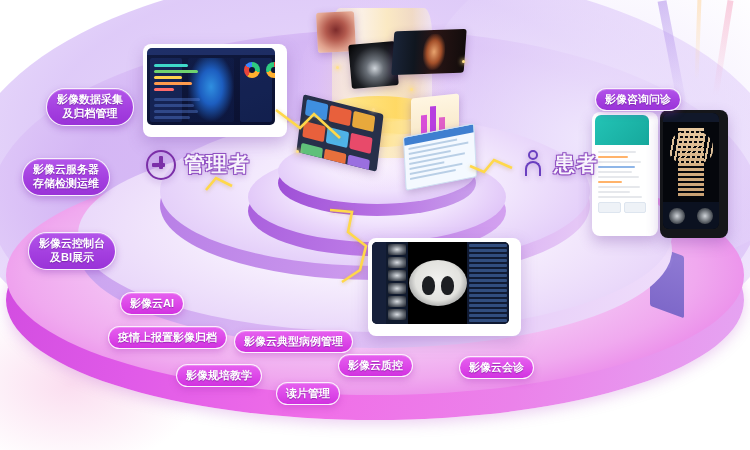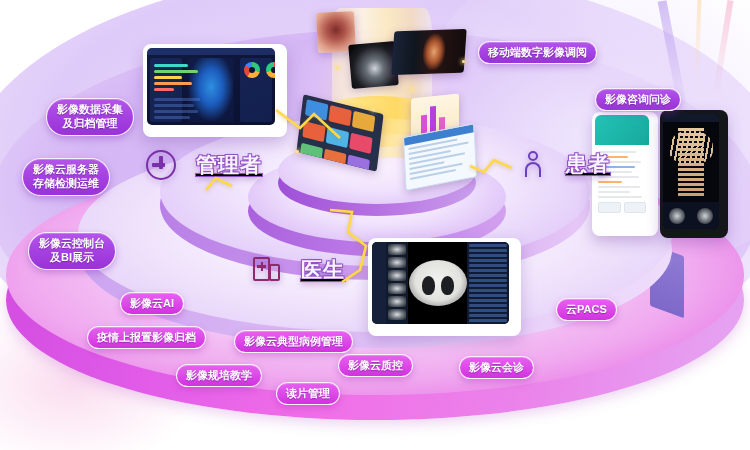"移动端数字影像调阅" div.pill { html: <div> <div>移动端数字影像调阅</div> </div> -> none }
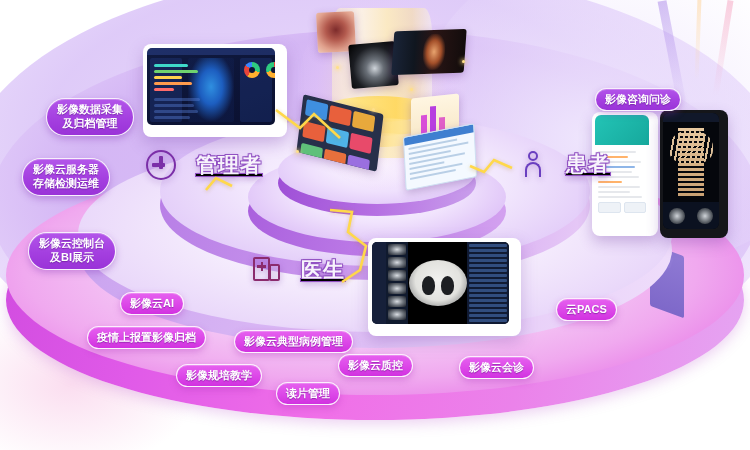"影像数据采集" div.pill { top: 98px -> 88px }
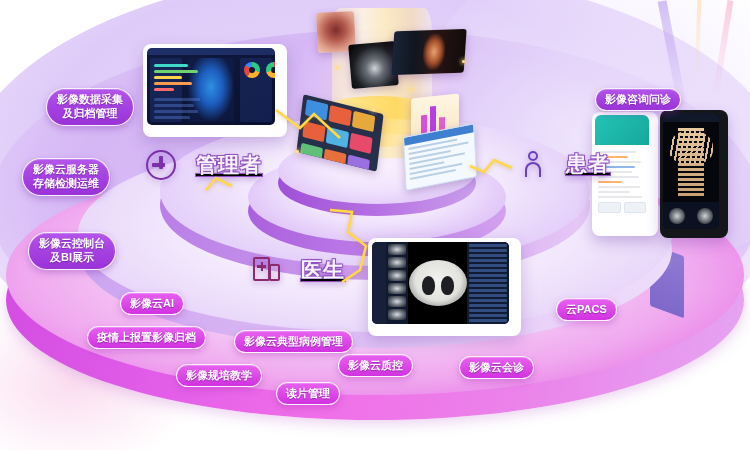"管理者" .role { align-items: center -> flex-start; gap: 20px -> 8px; text-decoration: underline -> none }
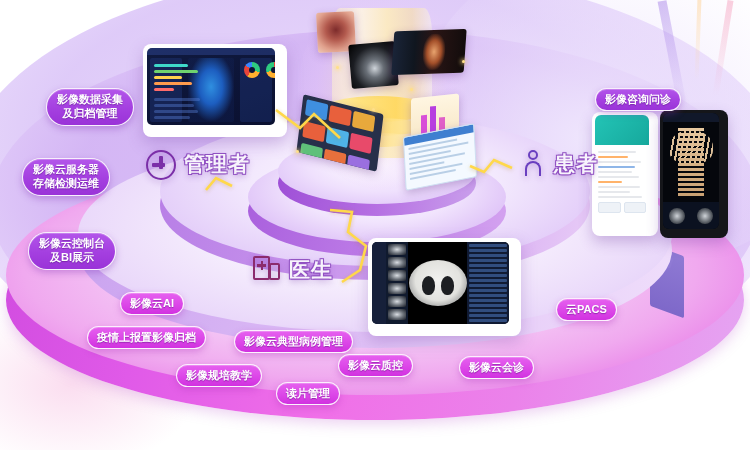"医生" div.role { html: <div> <span> <span></span> </span> <span>医生</span> </div> -> none }
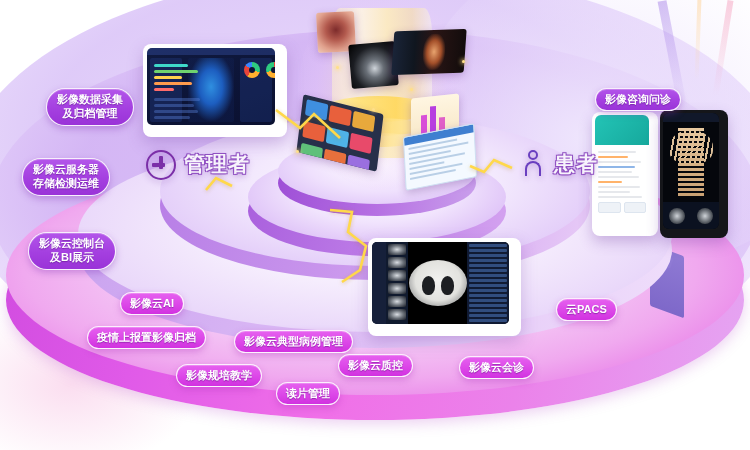"云PACS" div.pill { html: <div> <div>云PACS</div> </div> -> none }
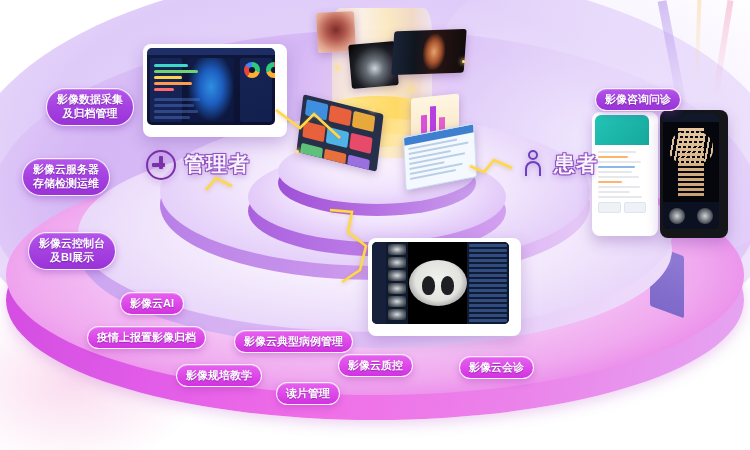"疫情上报置影像归档" div.pill { left: 87px -> 108px }
